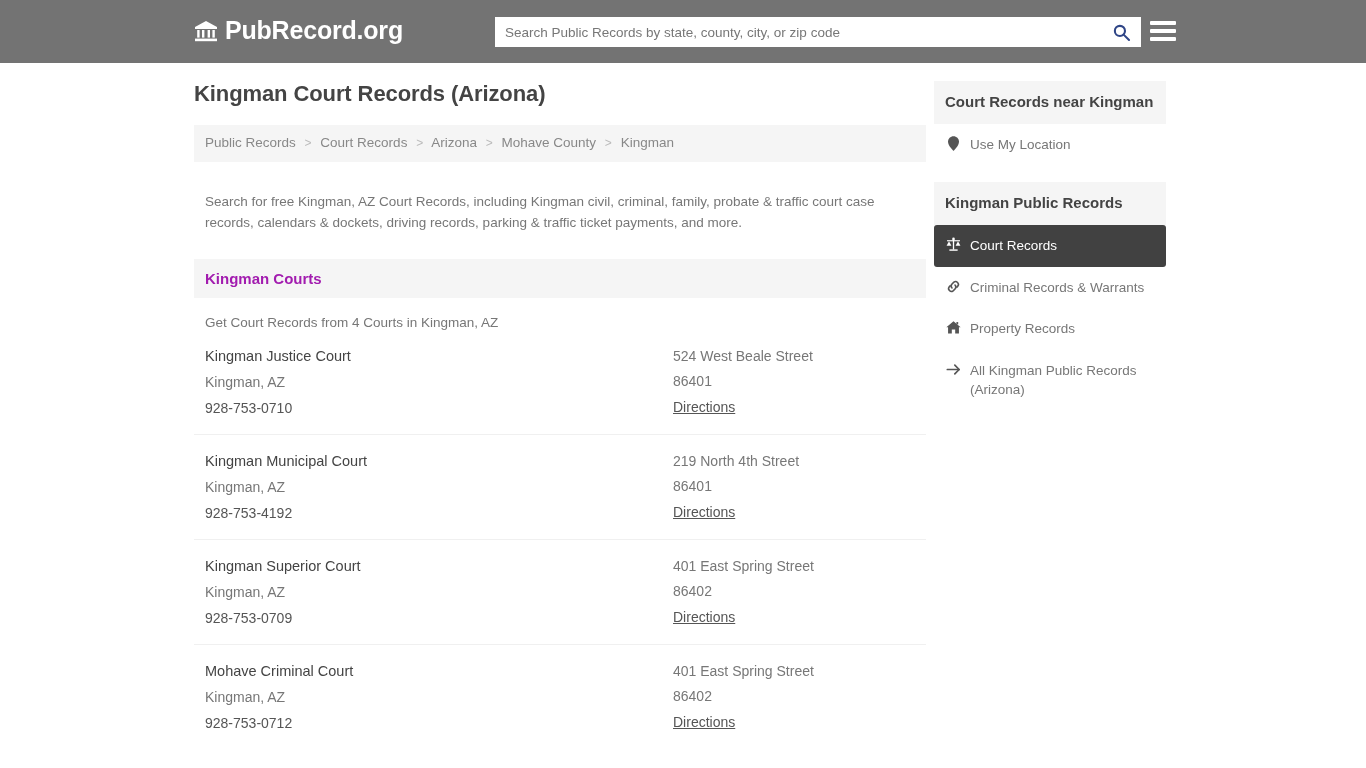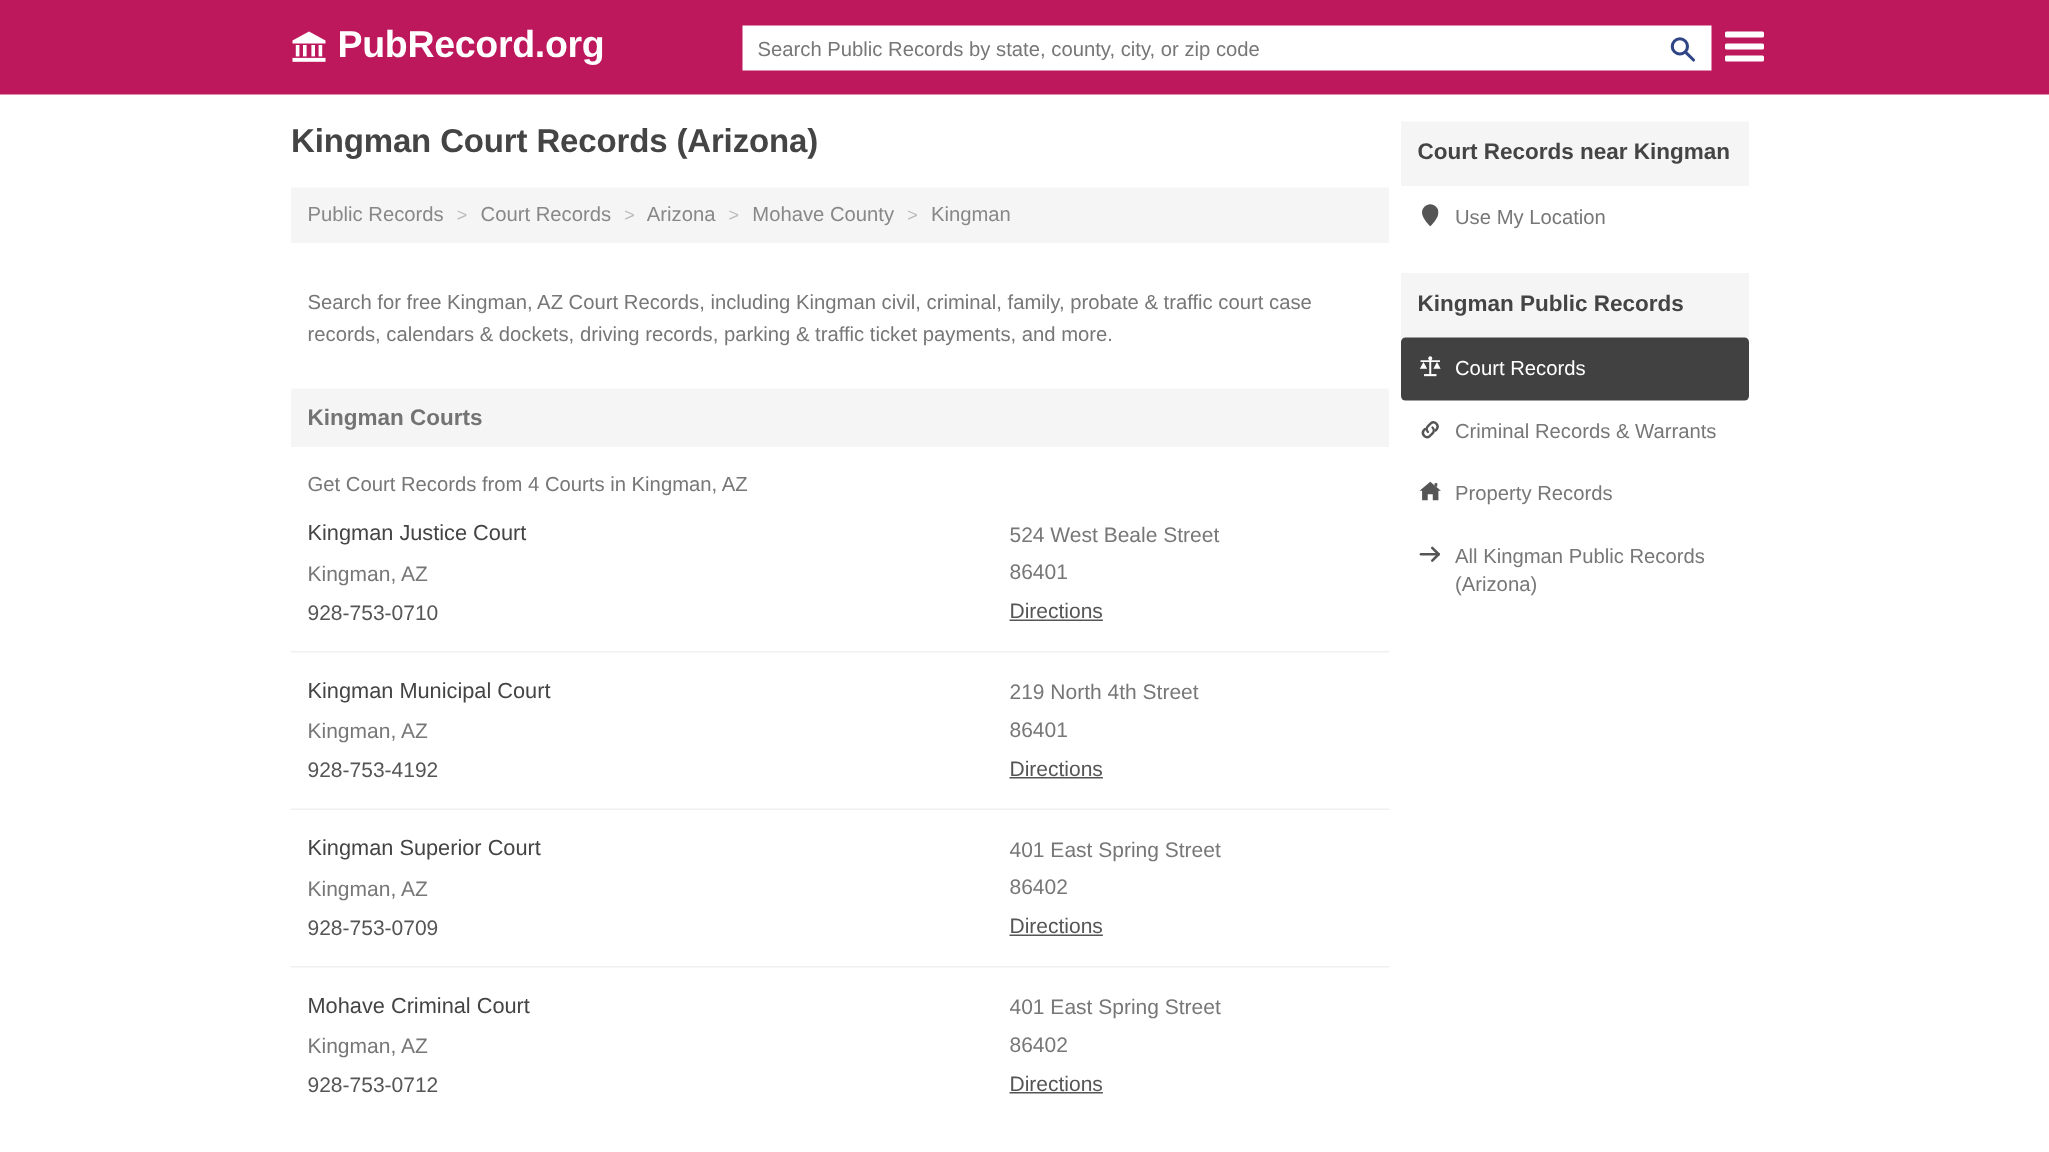"PubRecord.org" .site-header { background: #be185d -> #737373 }
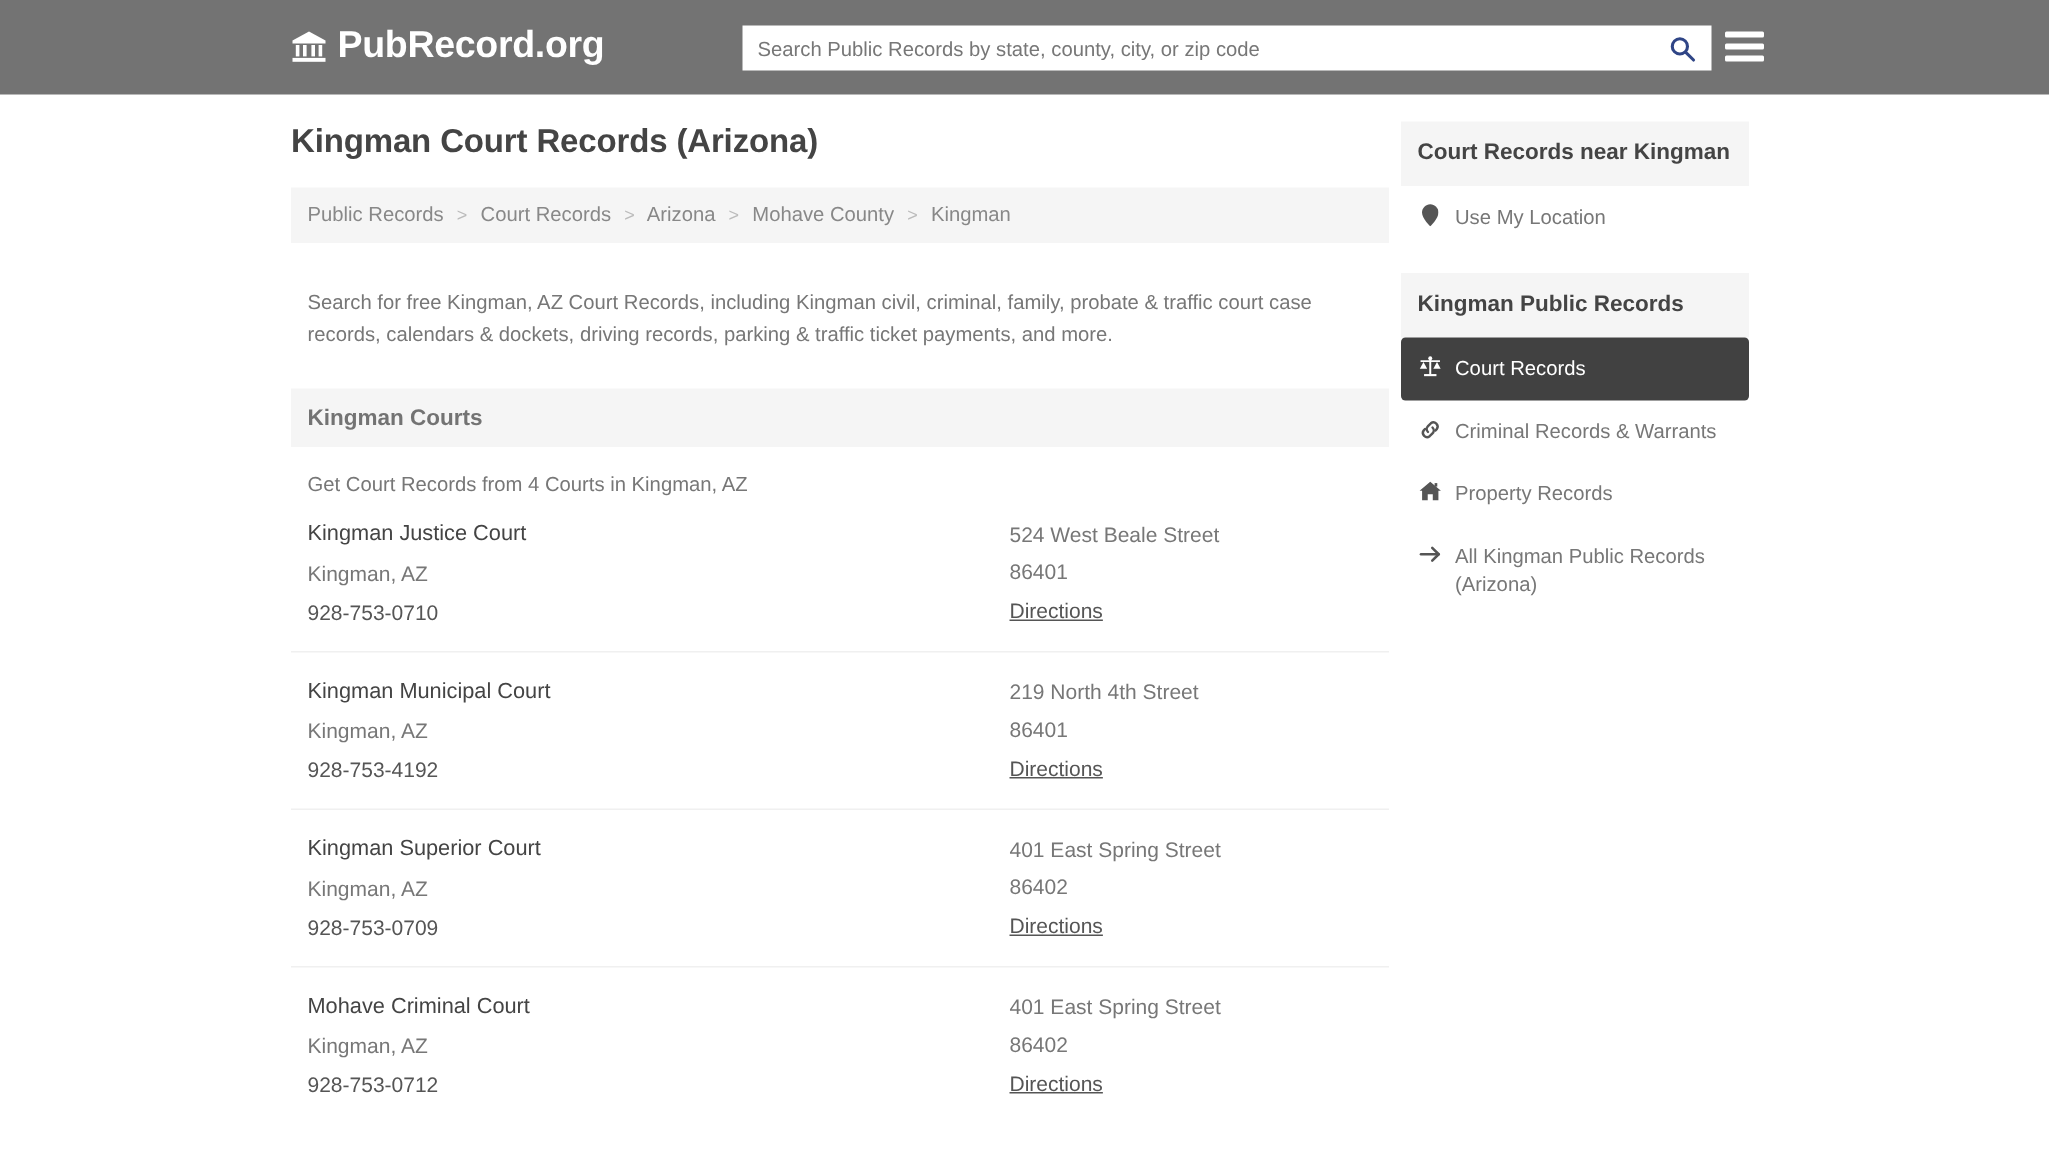"Kingman Courts" .section-head { color: #737373 -> #a21caf }
